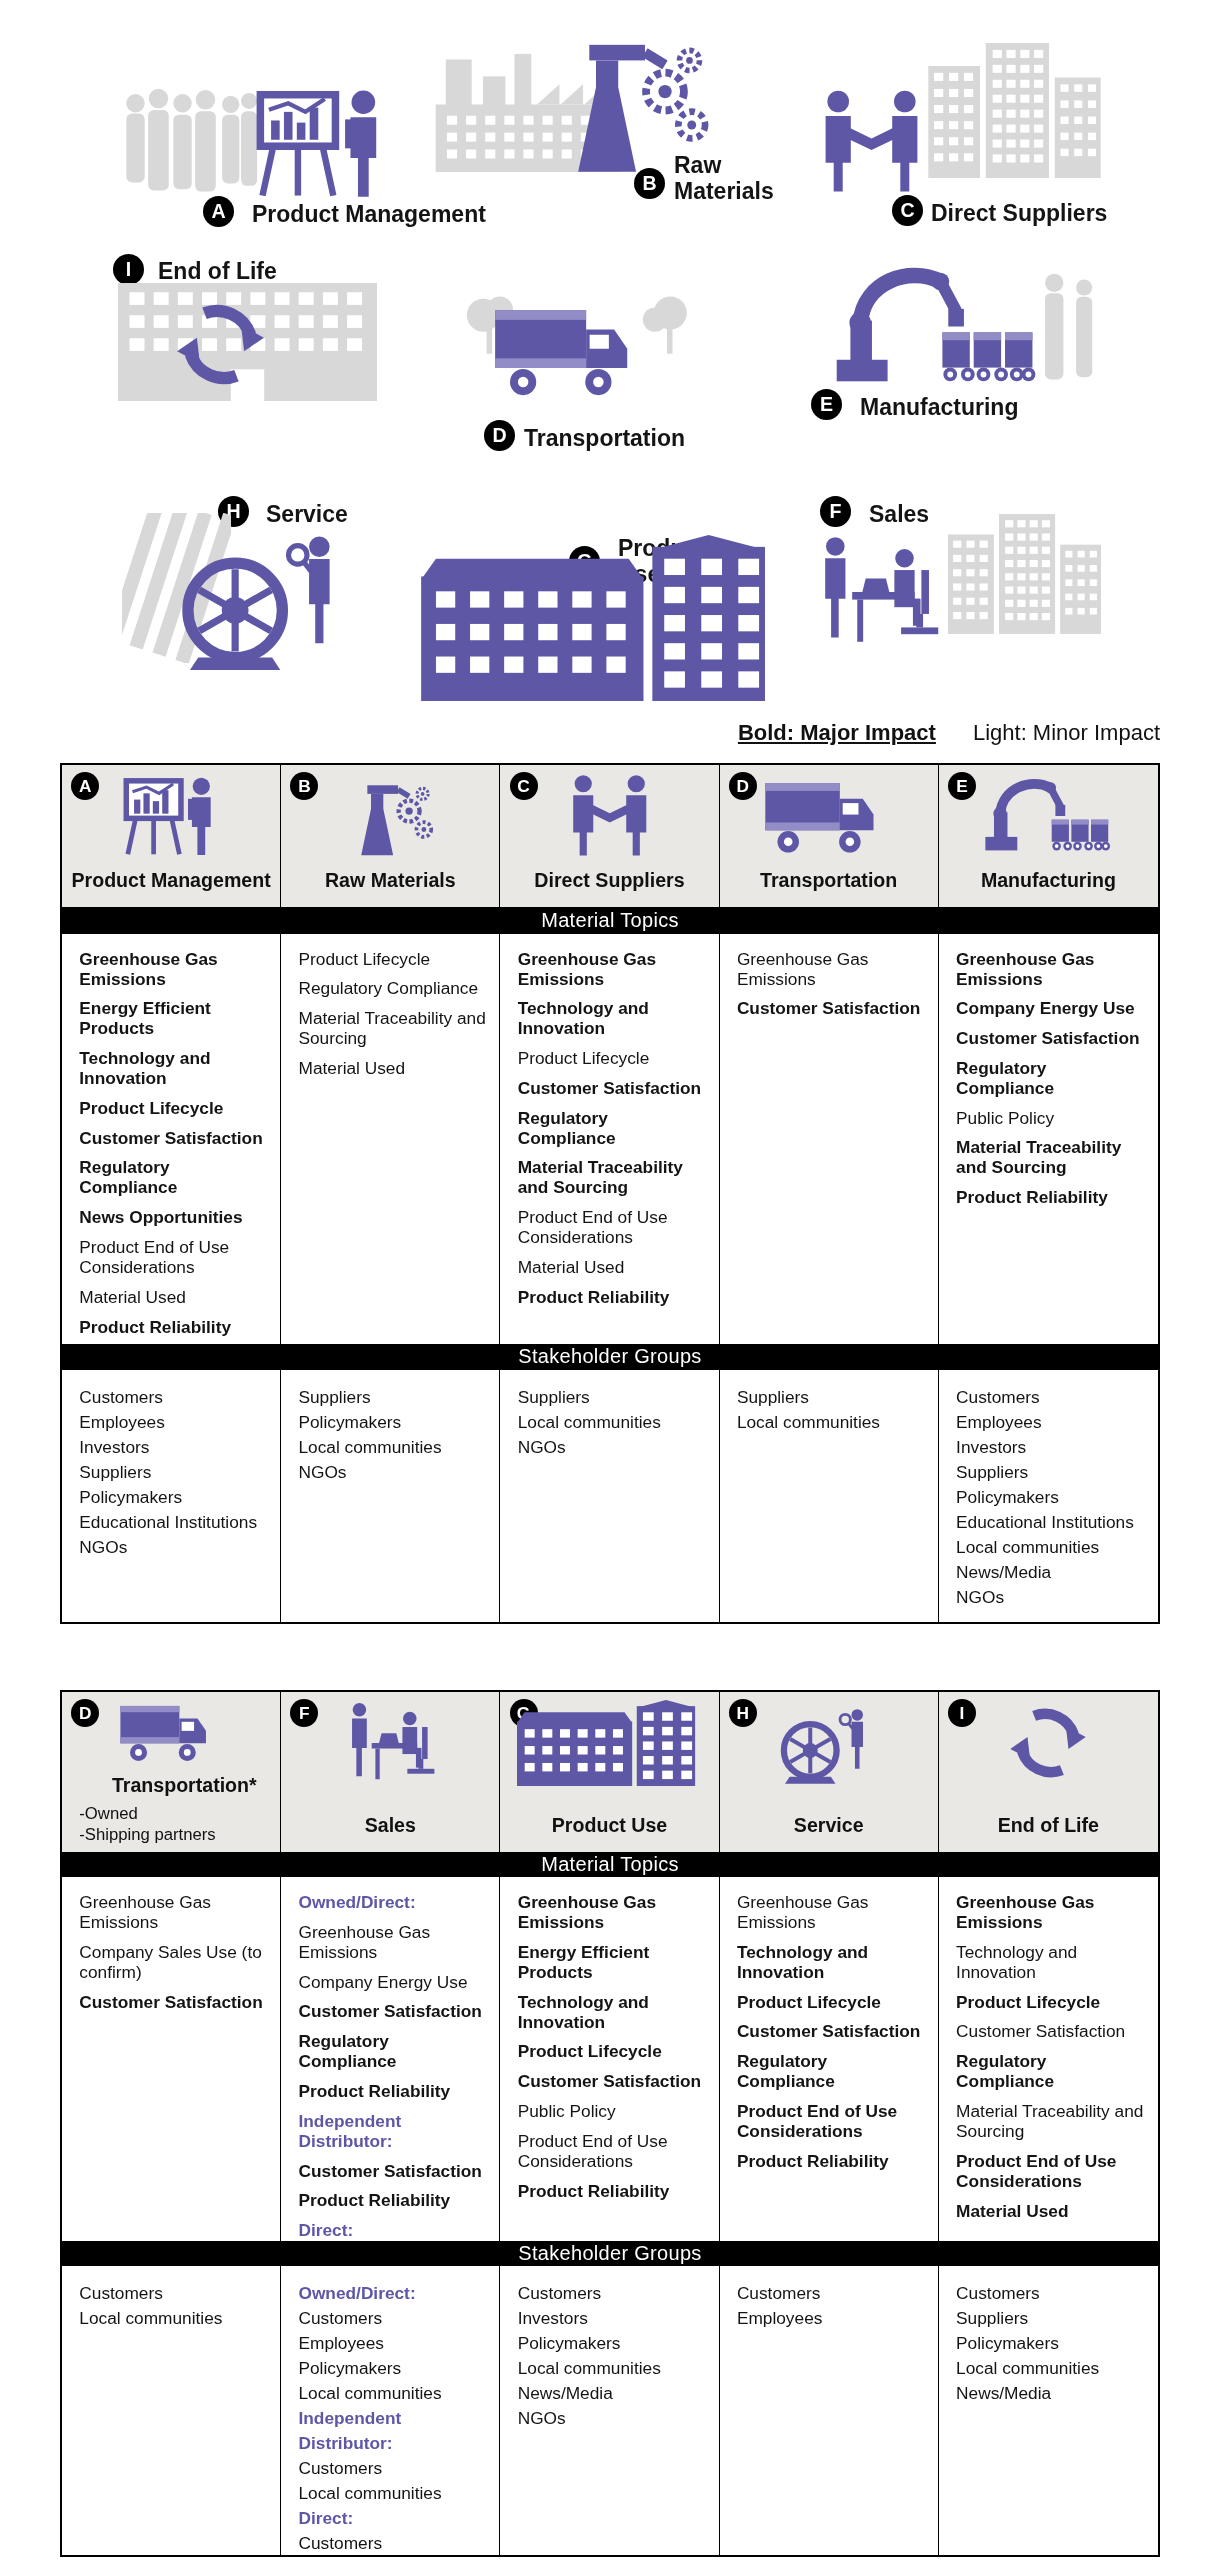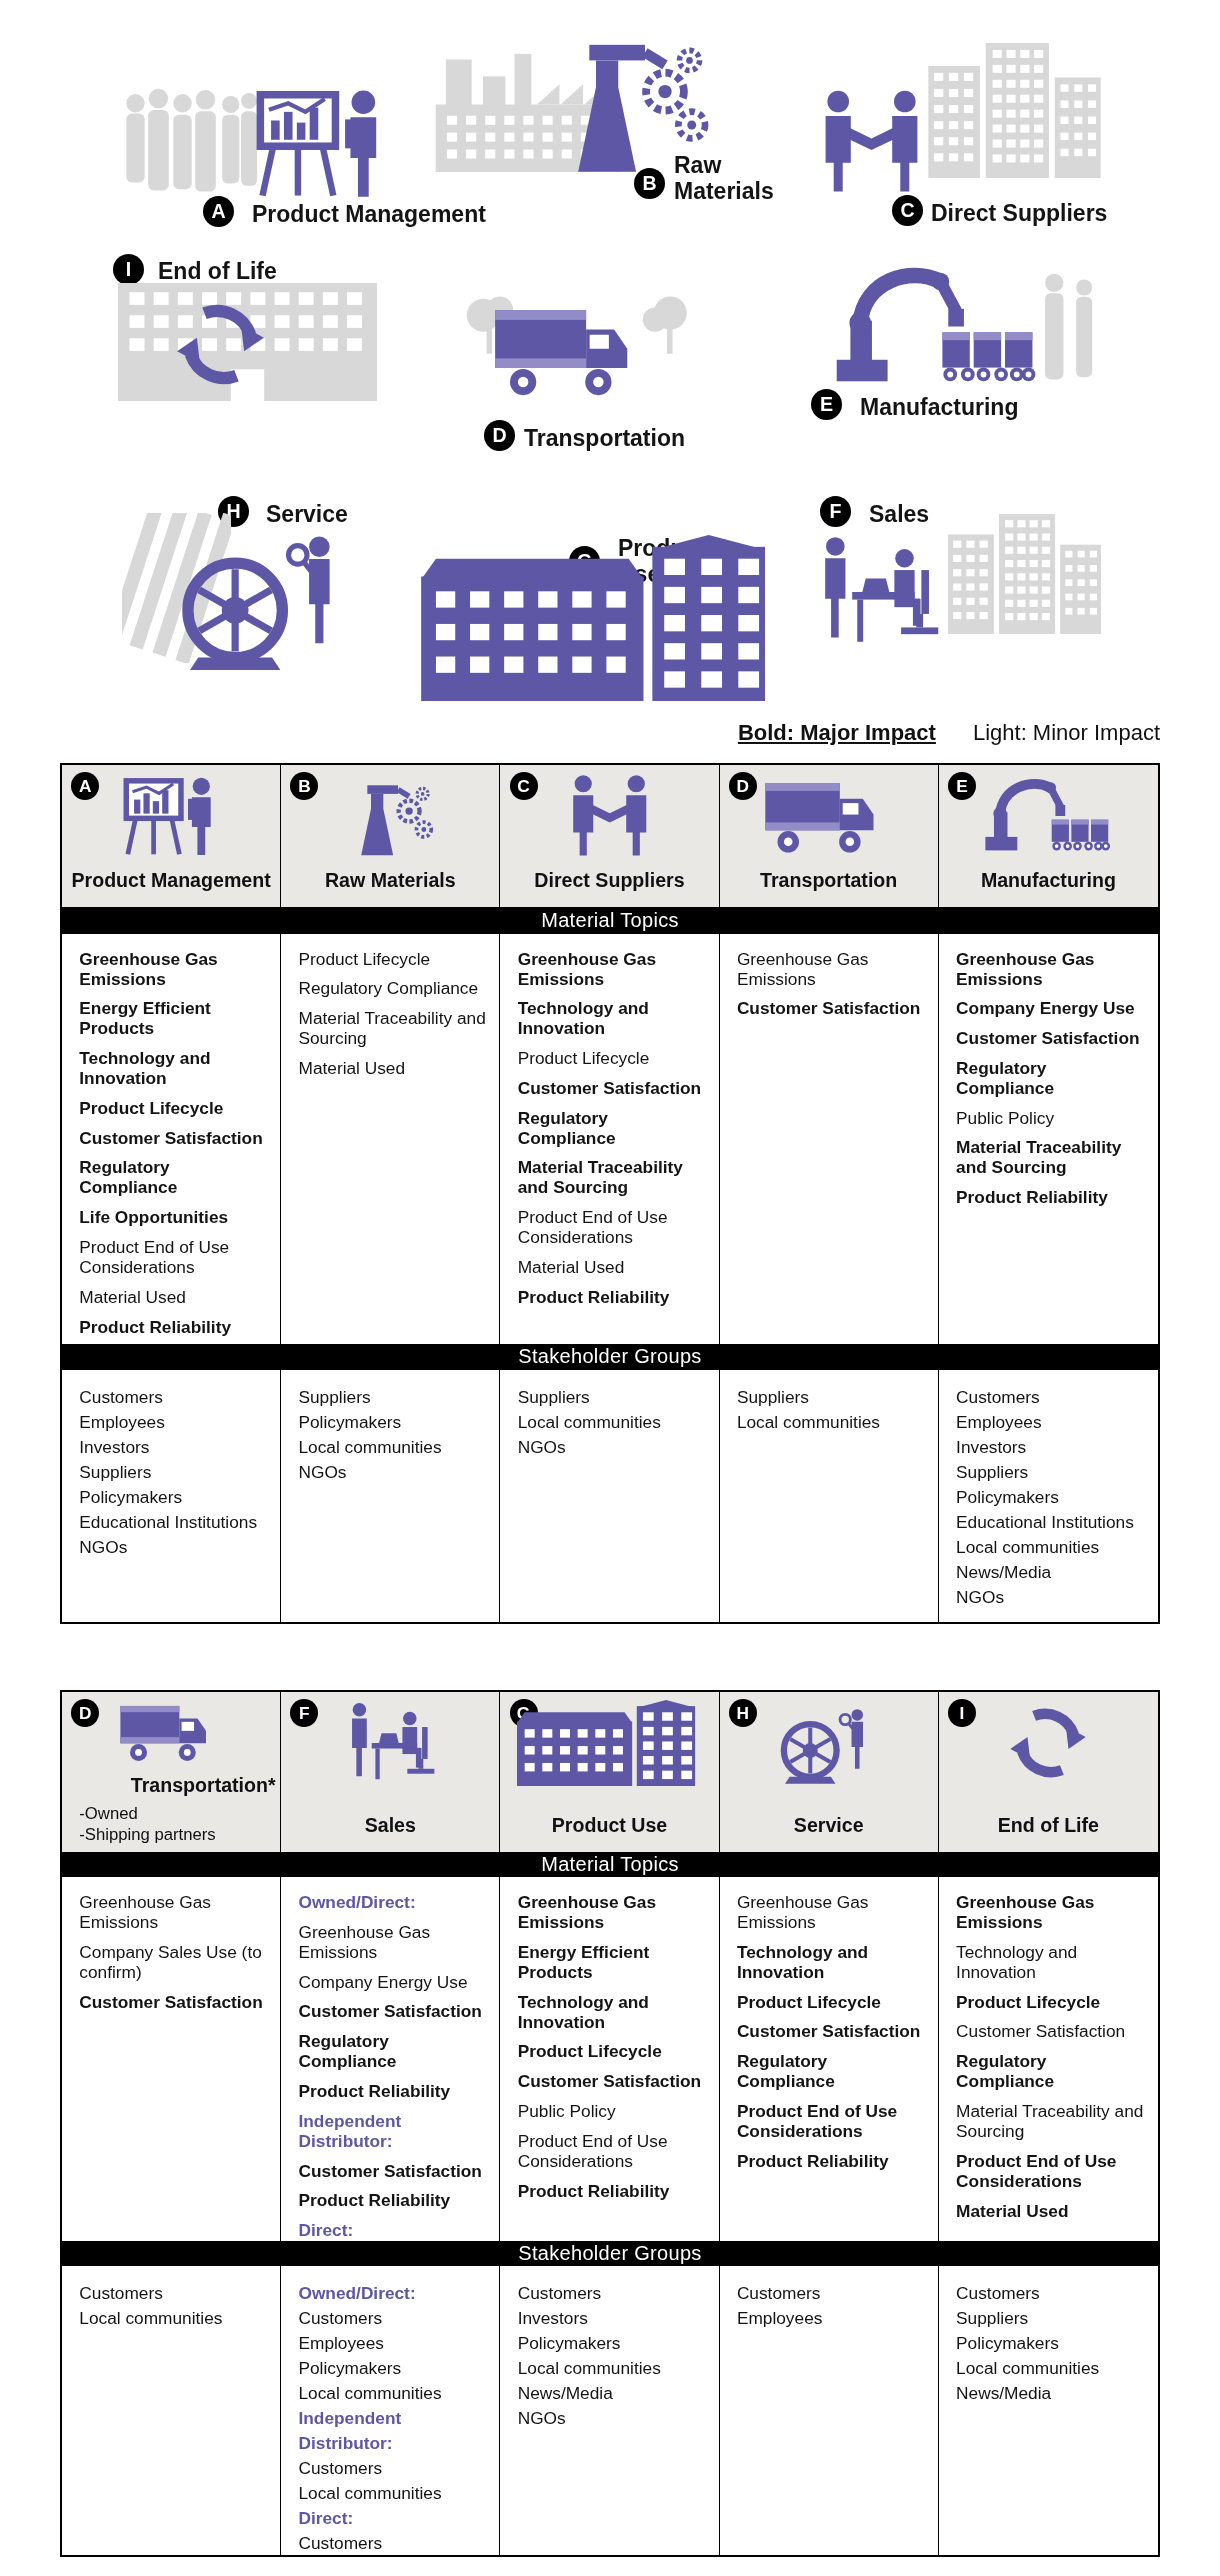"Life Opportunities" div.topic { text: Life -> News }
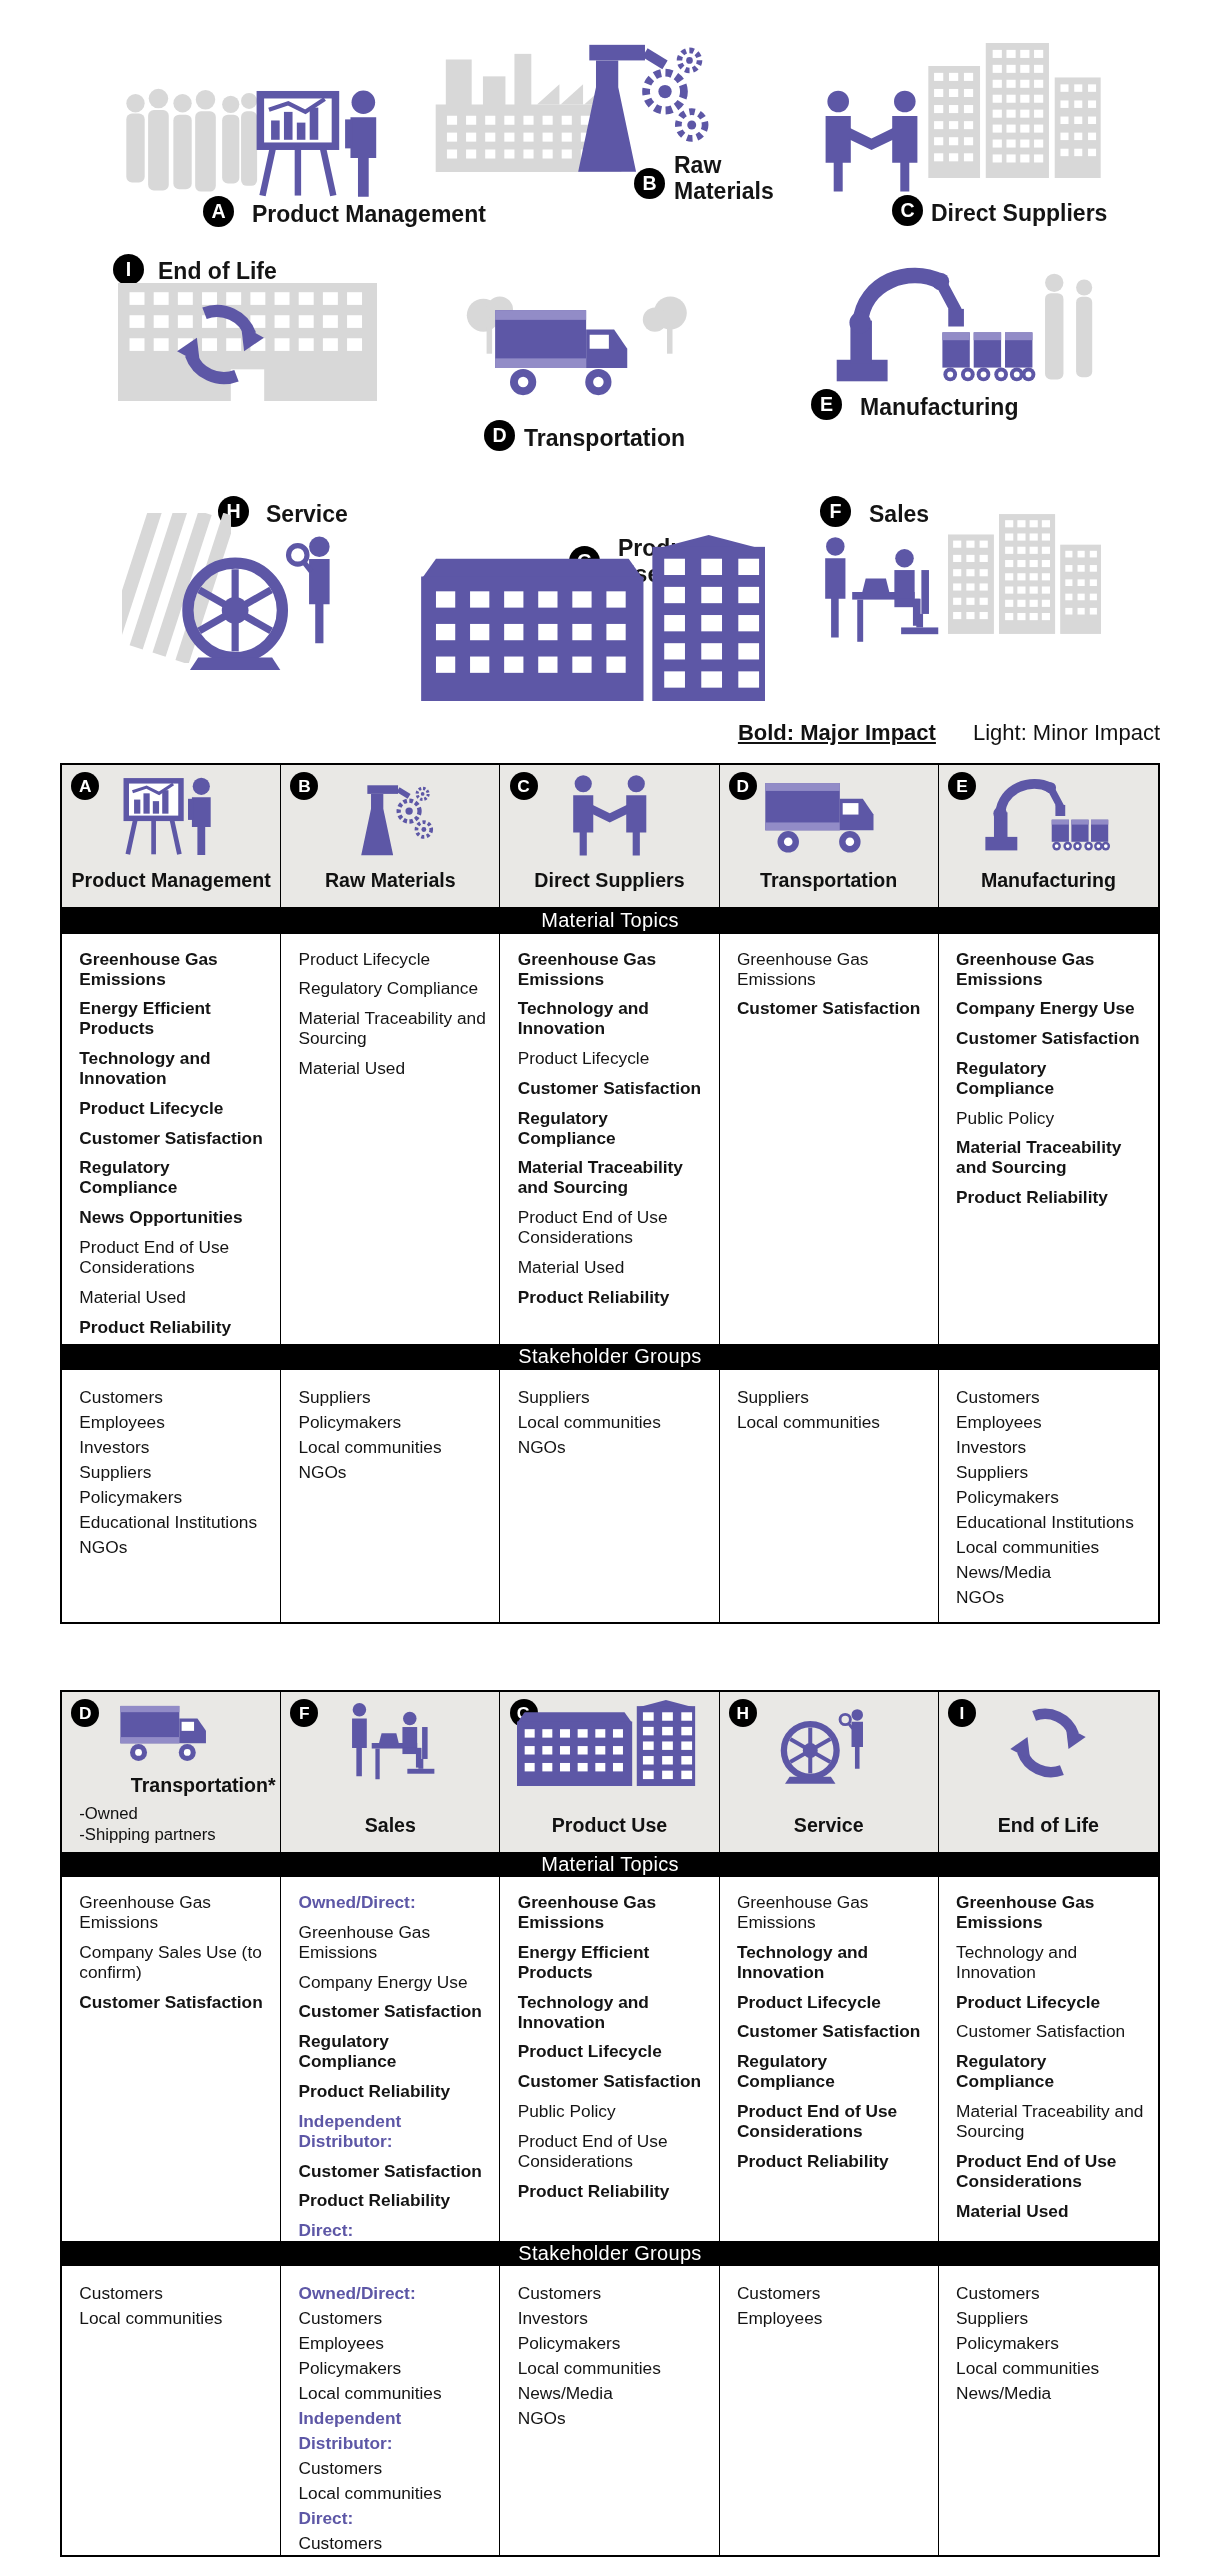"Transportation*" .hdr-title.left { text-align: right -> center }
